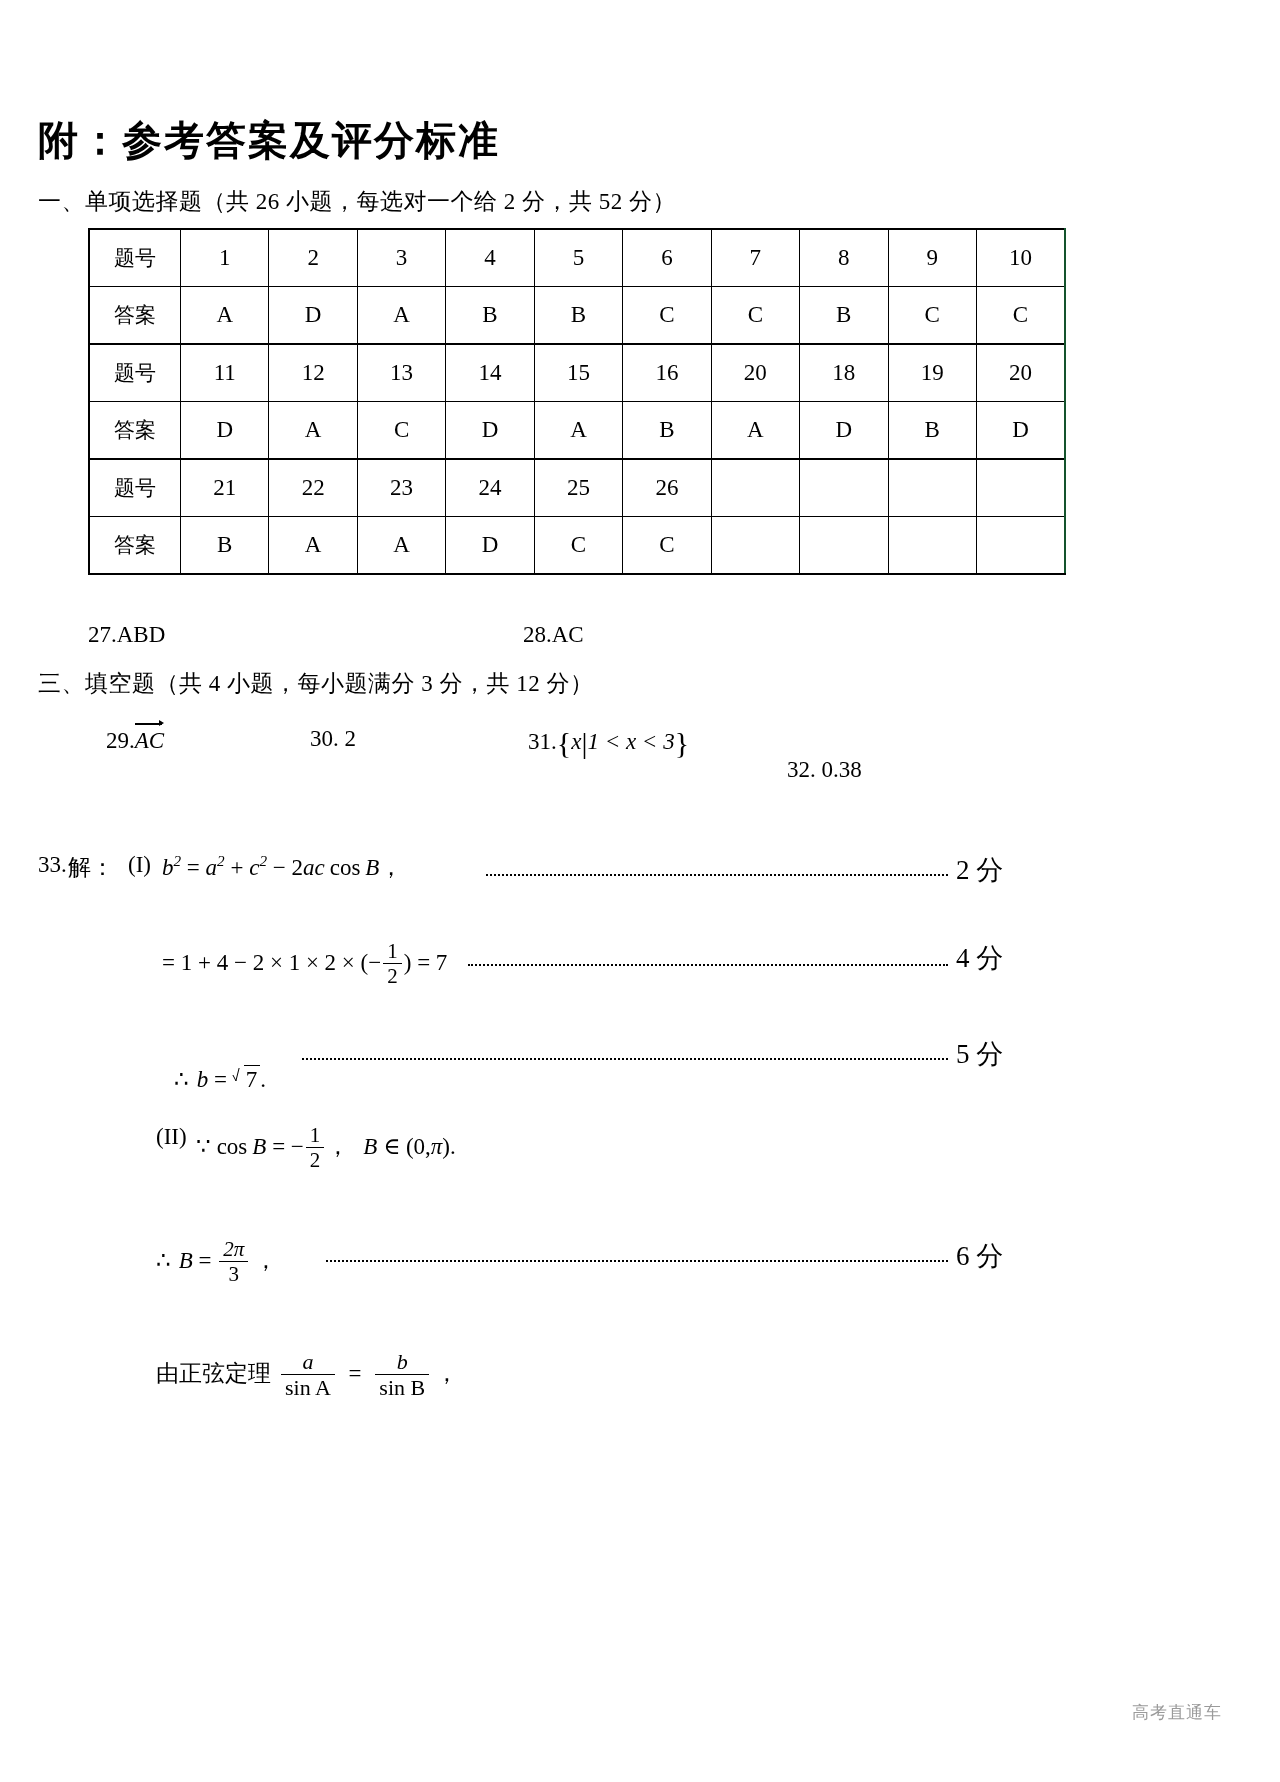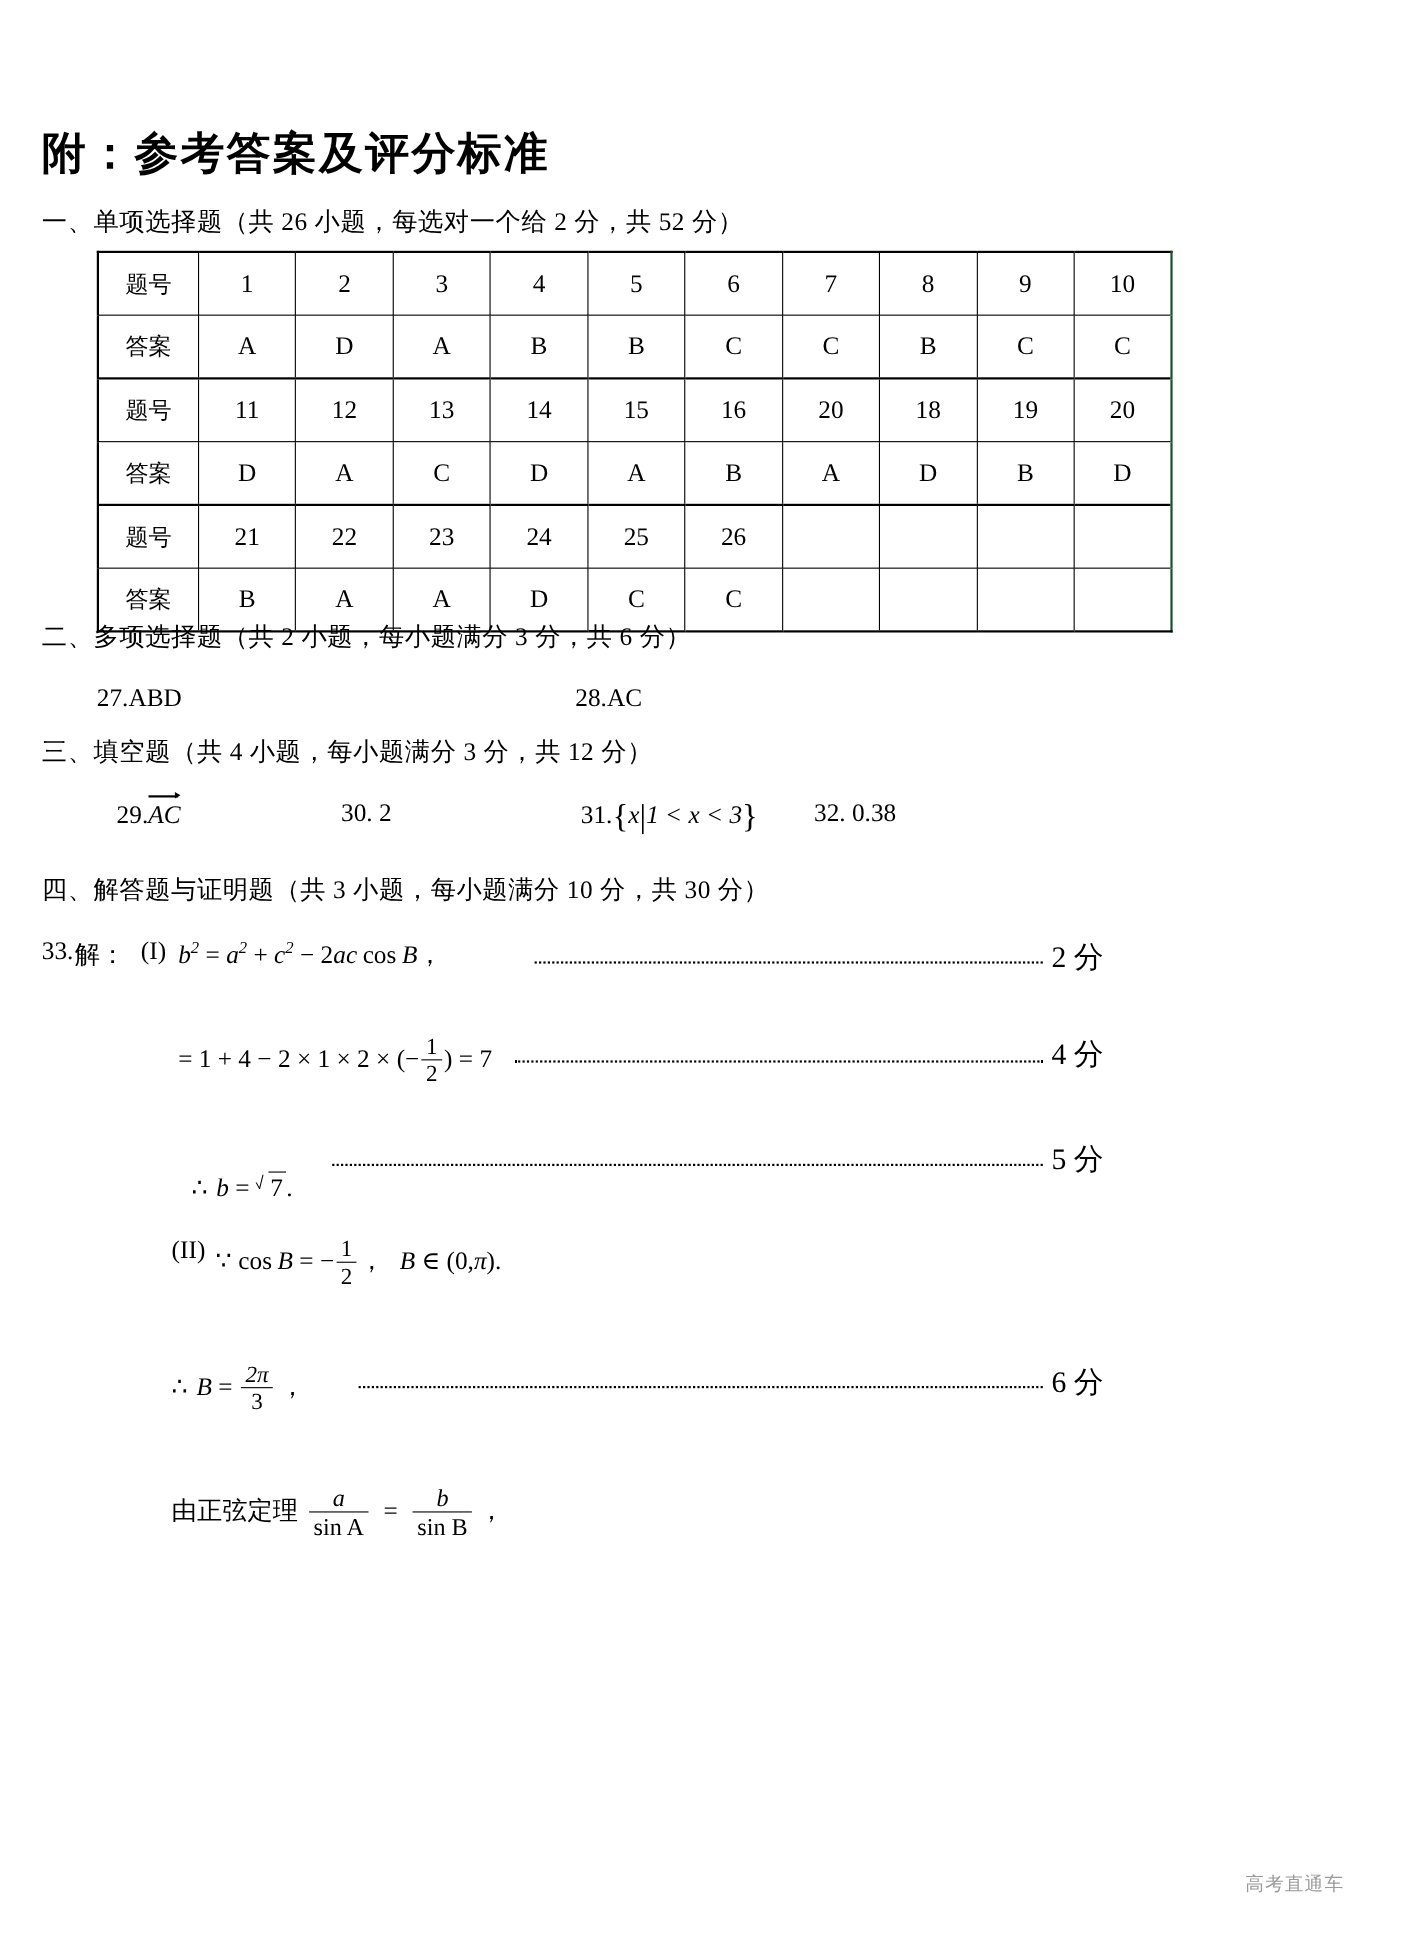"二、多项选择题（共 2 小题，每小题满分 3 分，共" div.section-head { html: <div>二、多项选择题（共 2 小题，每小题满分 3 分，共 6 分）</div> -> none }
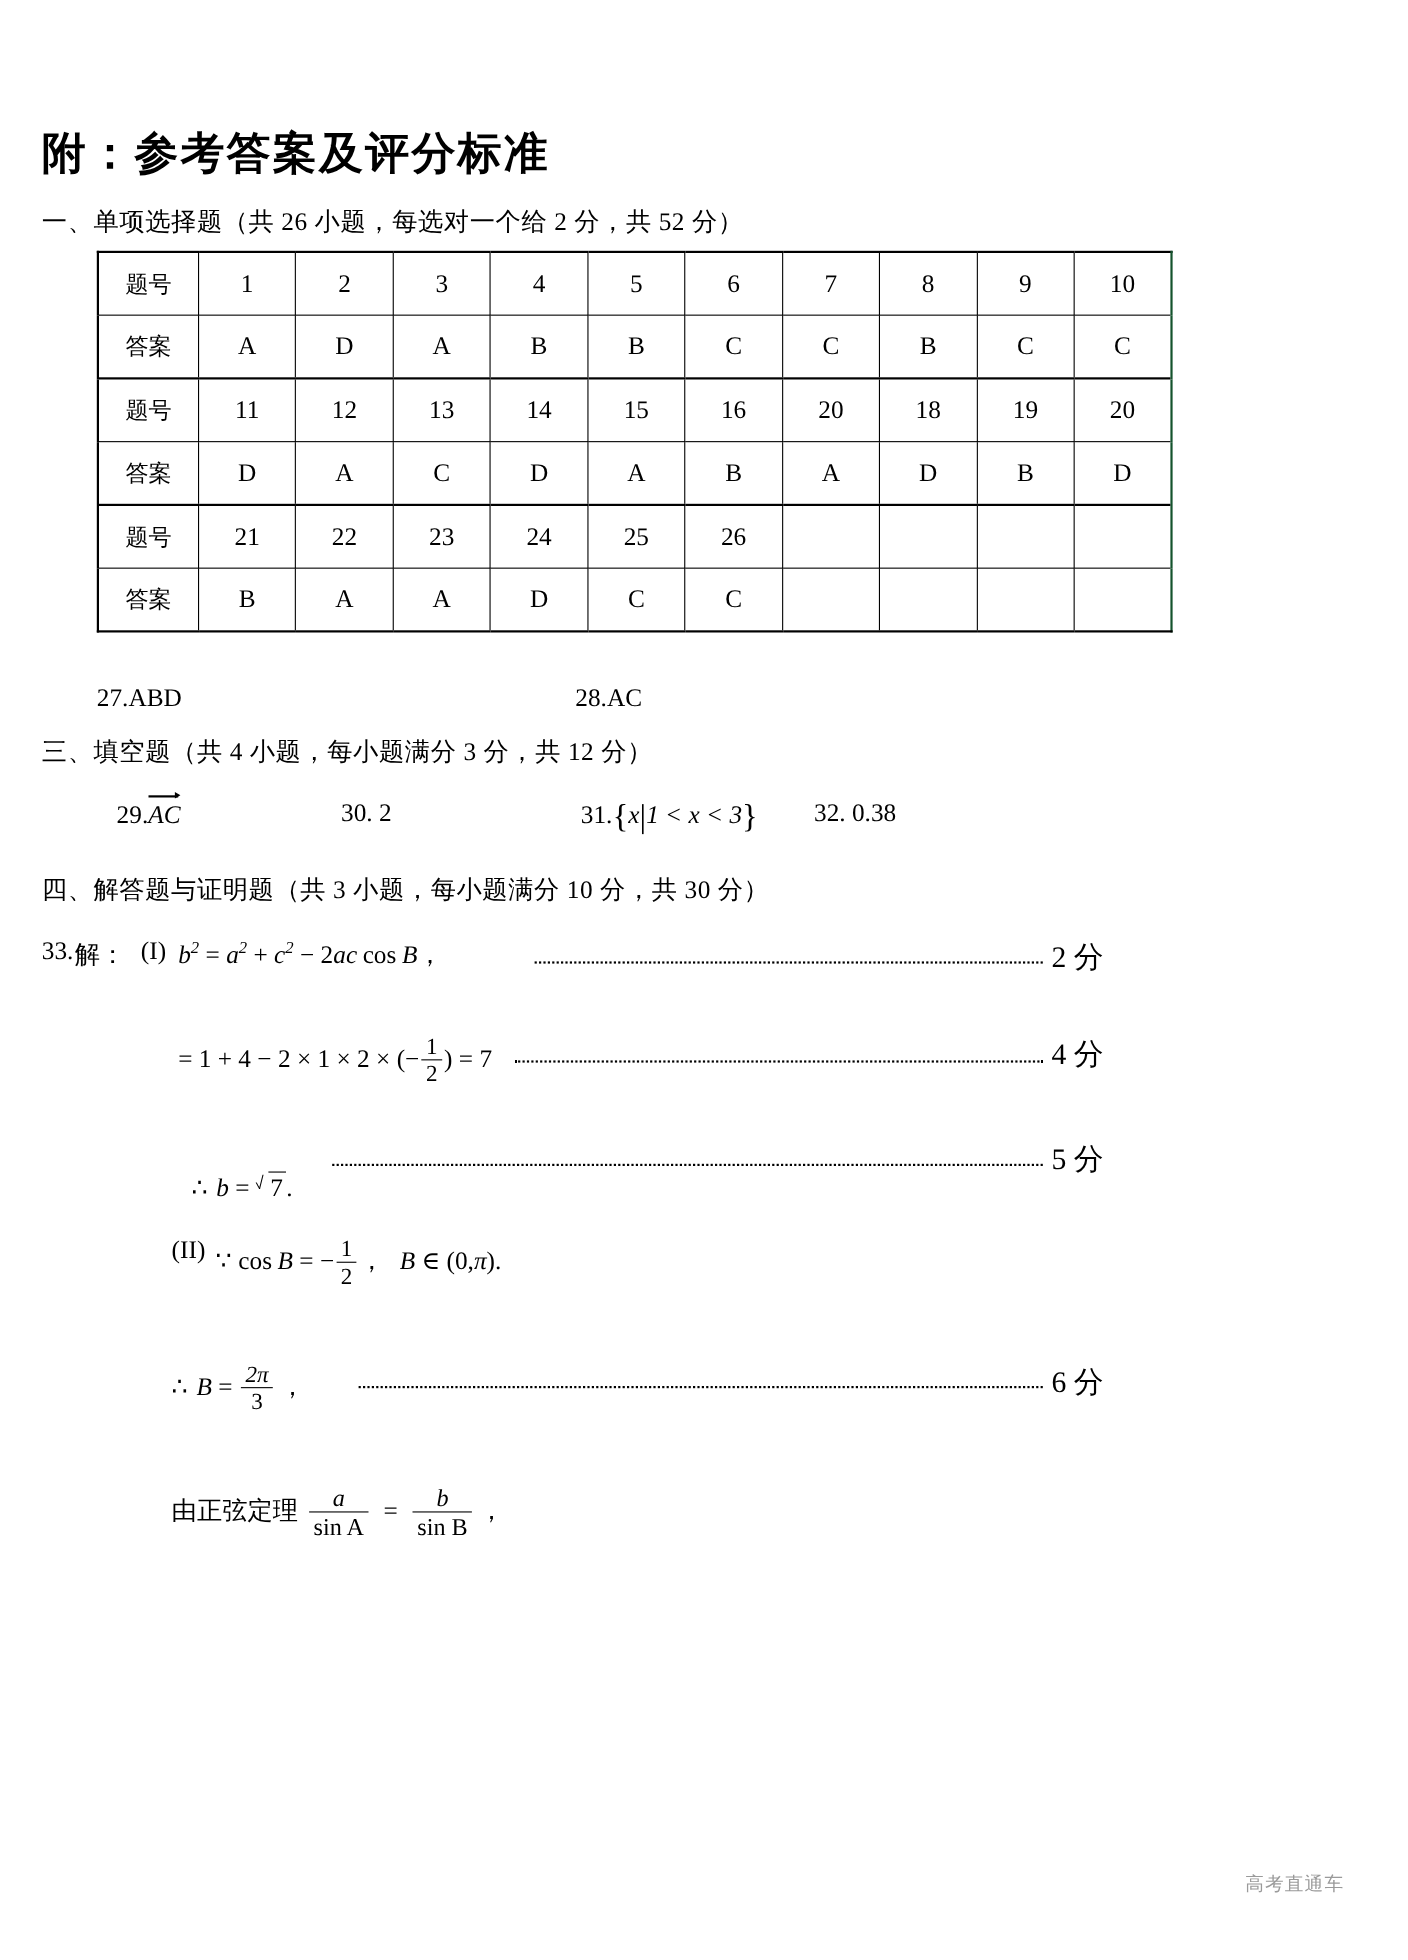"32. 0.38" .fb-32 { left: 652px -> 699px; margin-top: none -> 31px }
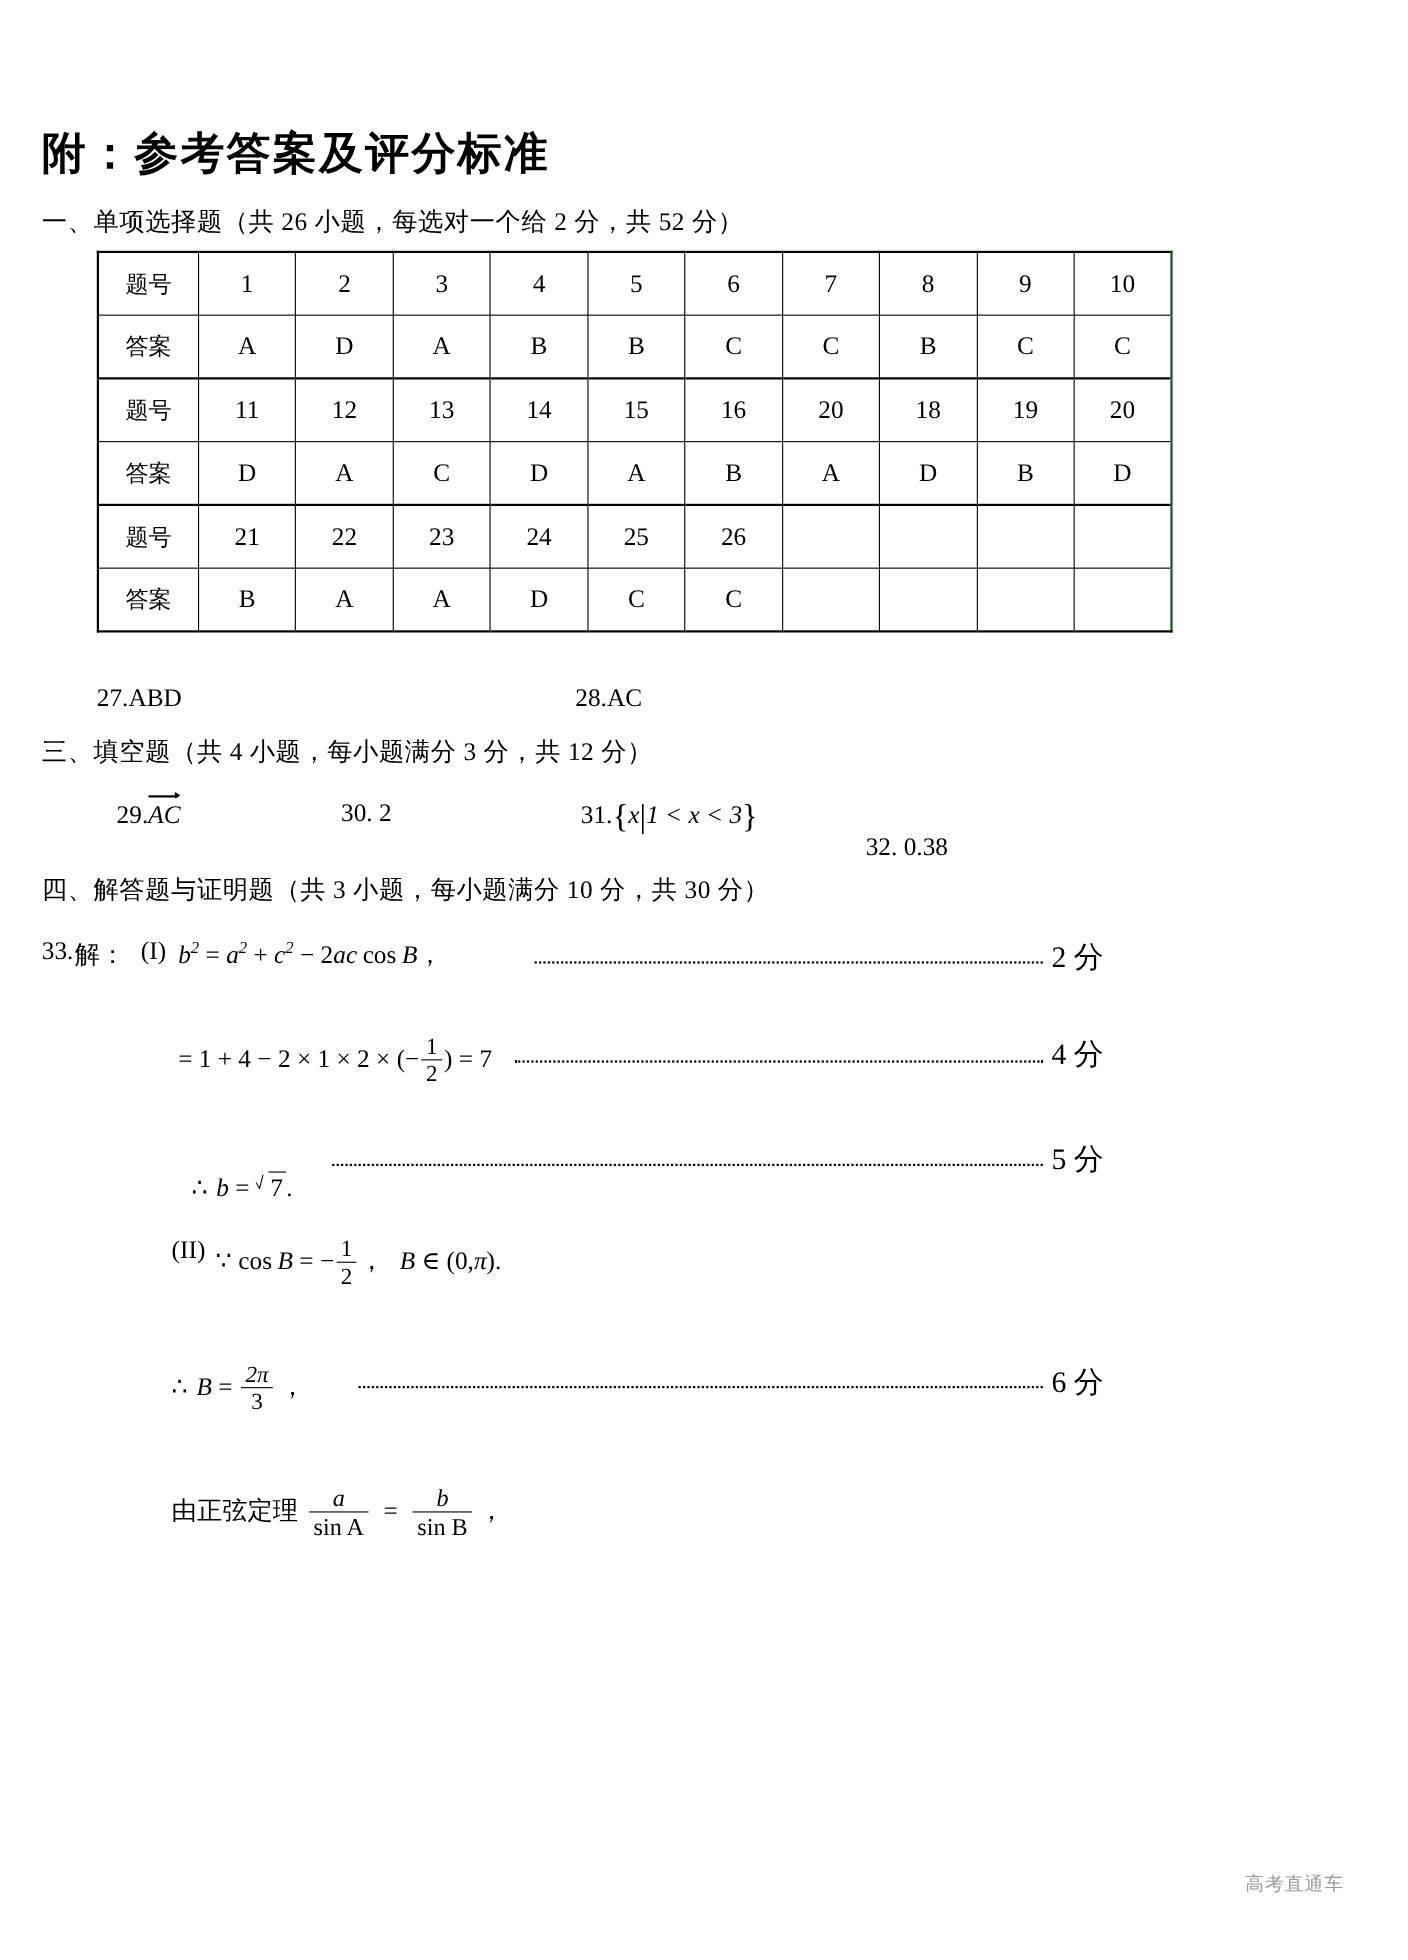"四、解答题与证明题（共 3 小题，每小题满分 10 分，共" div.section-head { html: <div>四、解答题与证明题（共 3 小题，每小题满分 10 分，共 30 分）</div> -> none }
